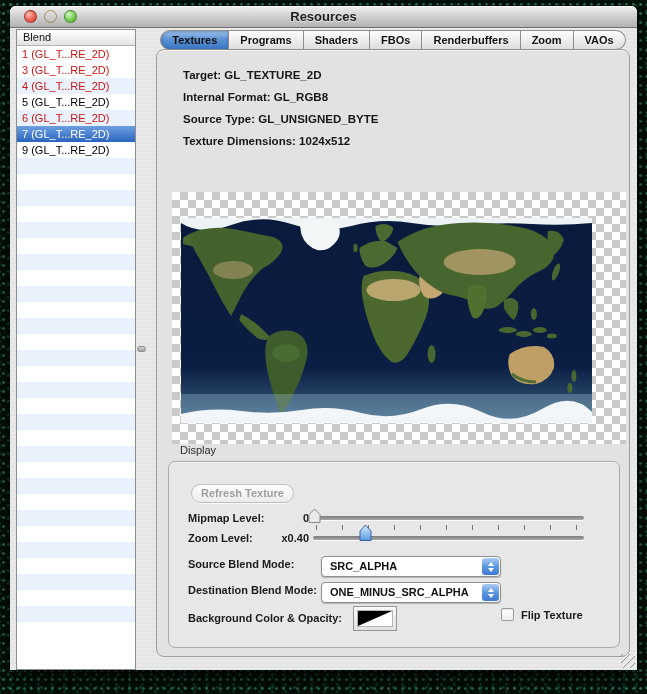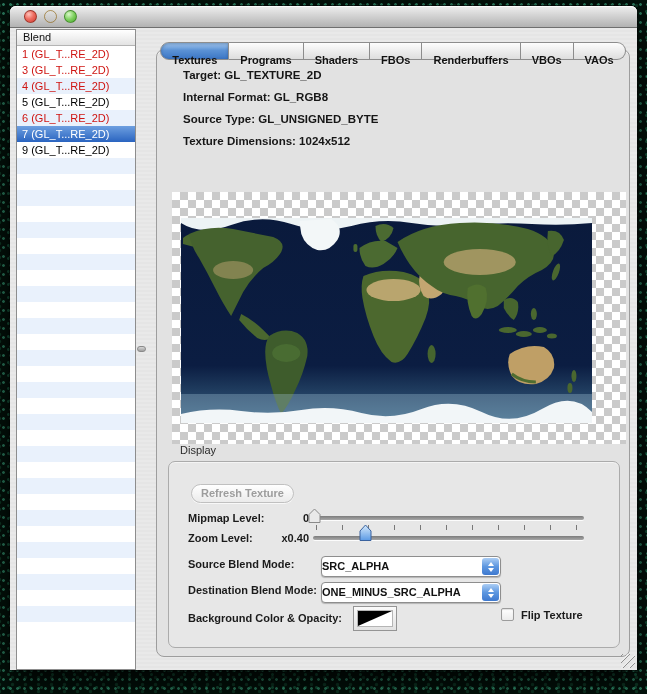"Resources" div.title { html: none -> <div>Resources</div> }
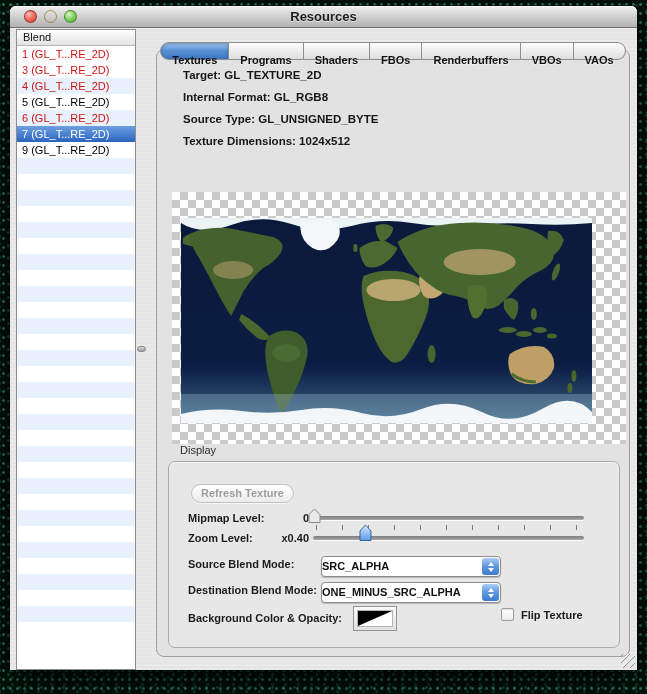"Textures" .tab { margin-top: 12px -> none; padding: 8px 11px -> 0 11px }
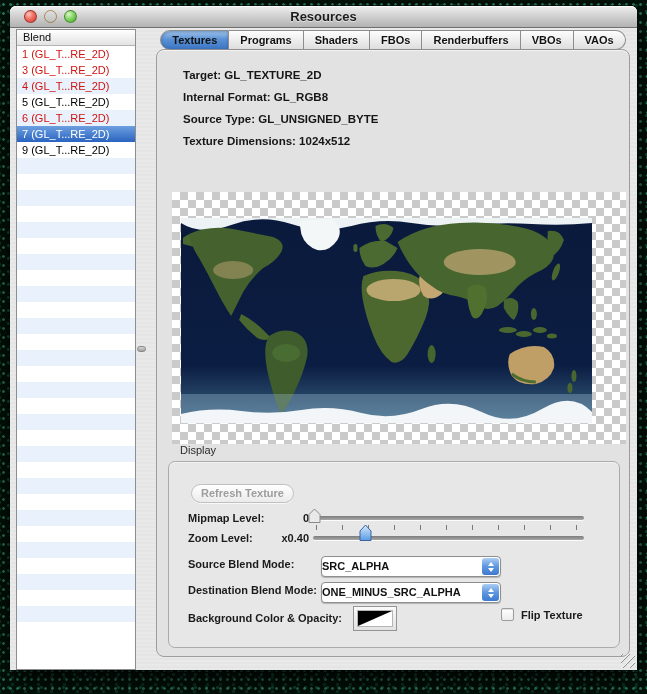"VBOs" div.tab { text: VBOs -> Zoom }
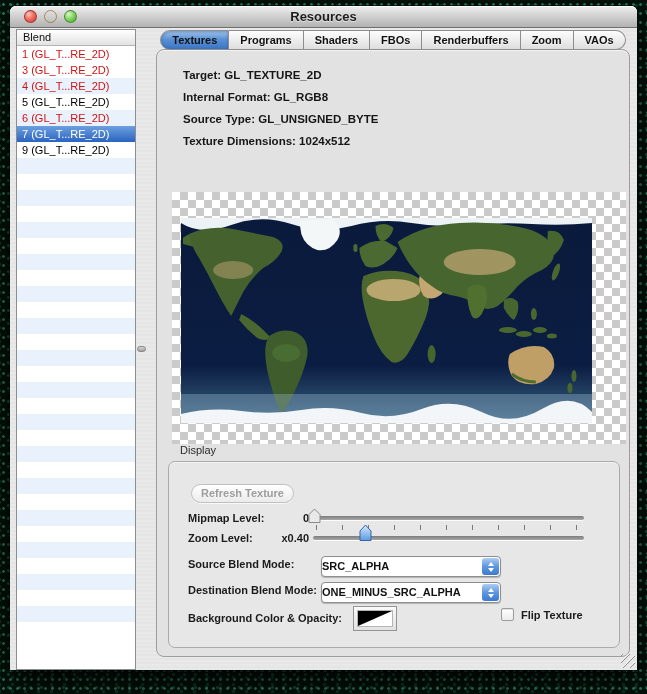"SRC_ALPHA" .popup { padding-left: 0 -> 8px }
